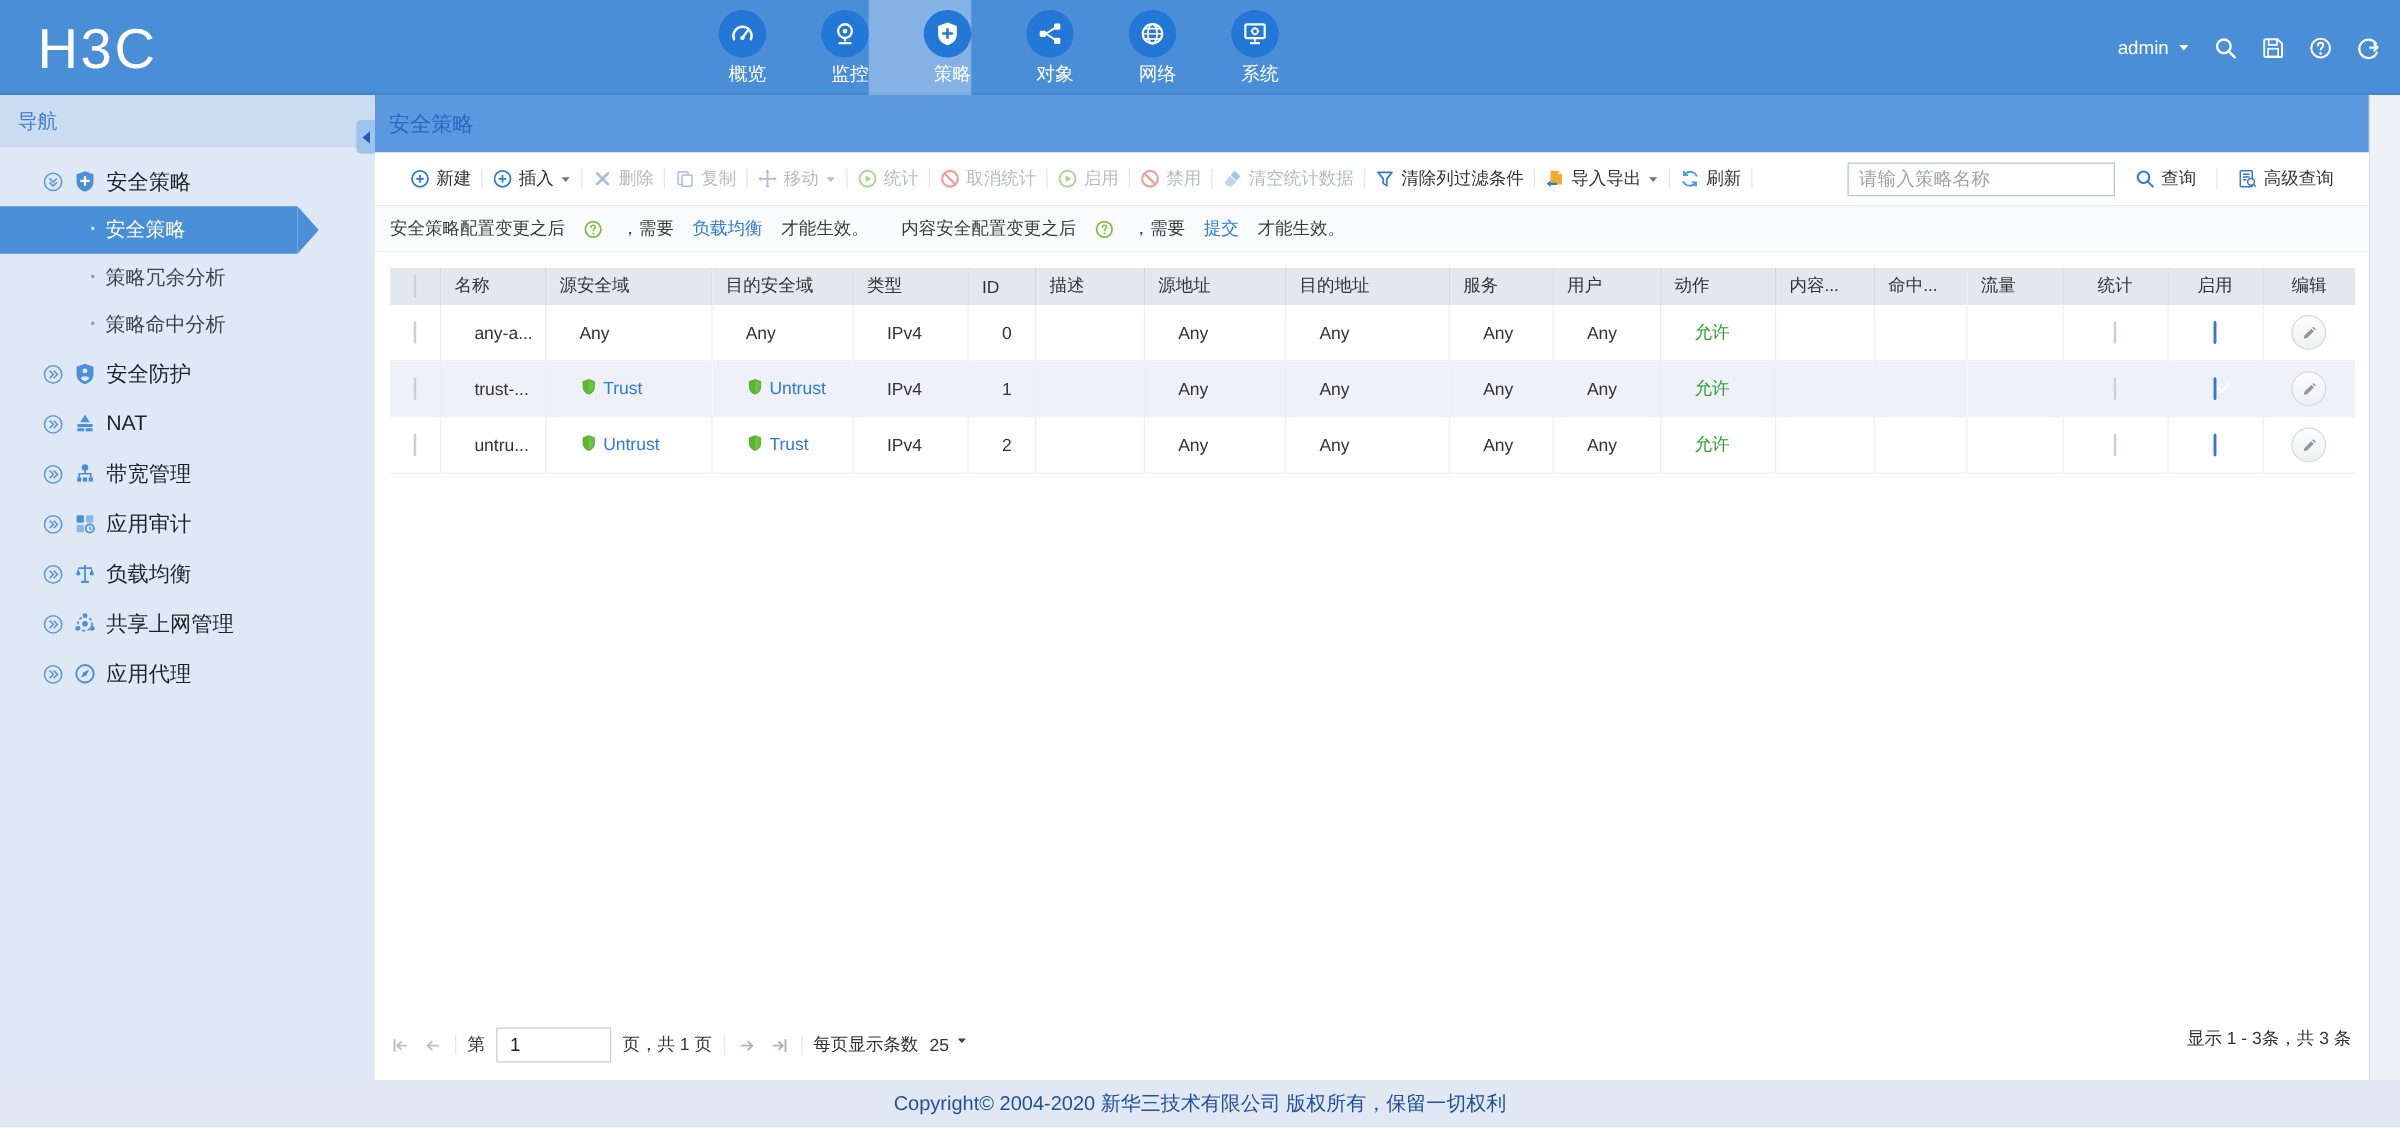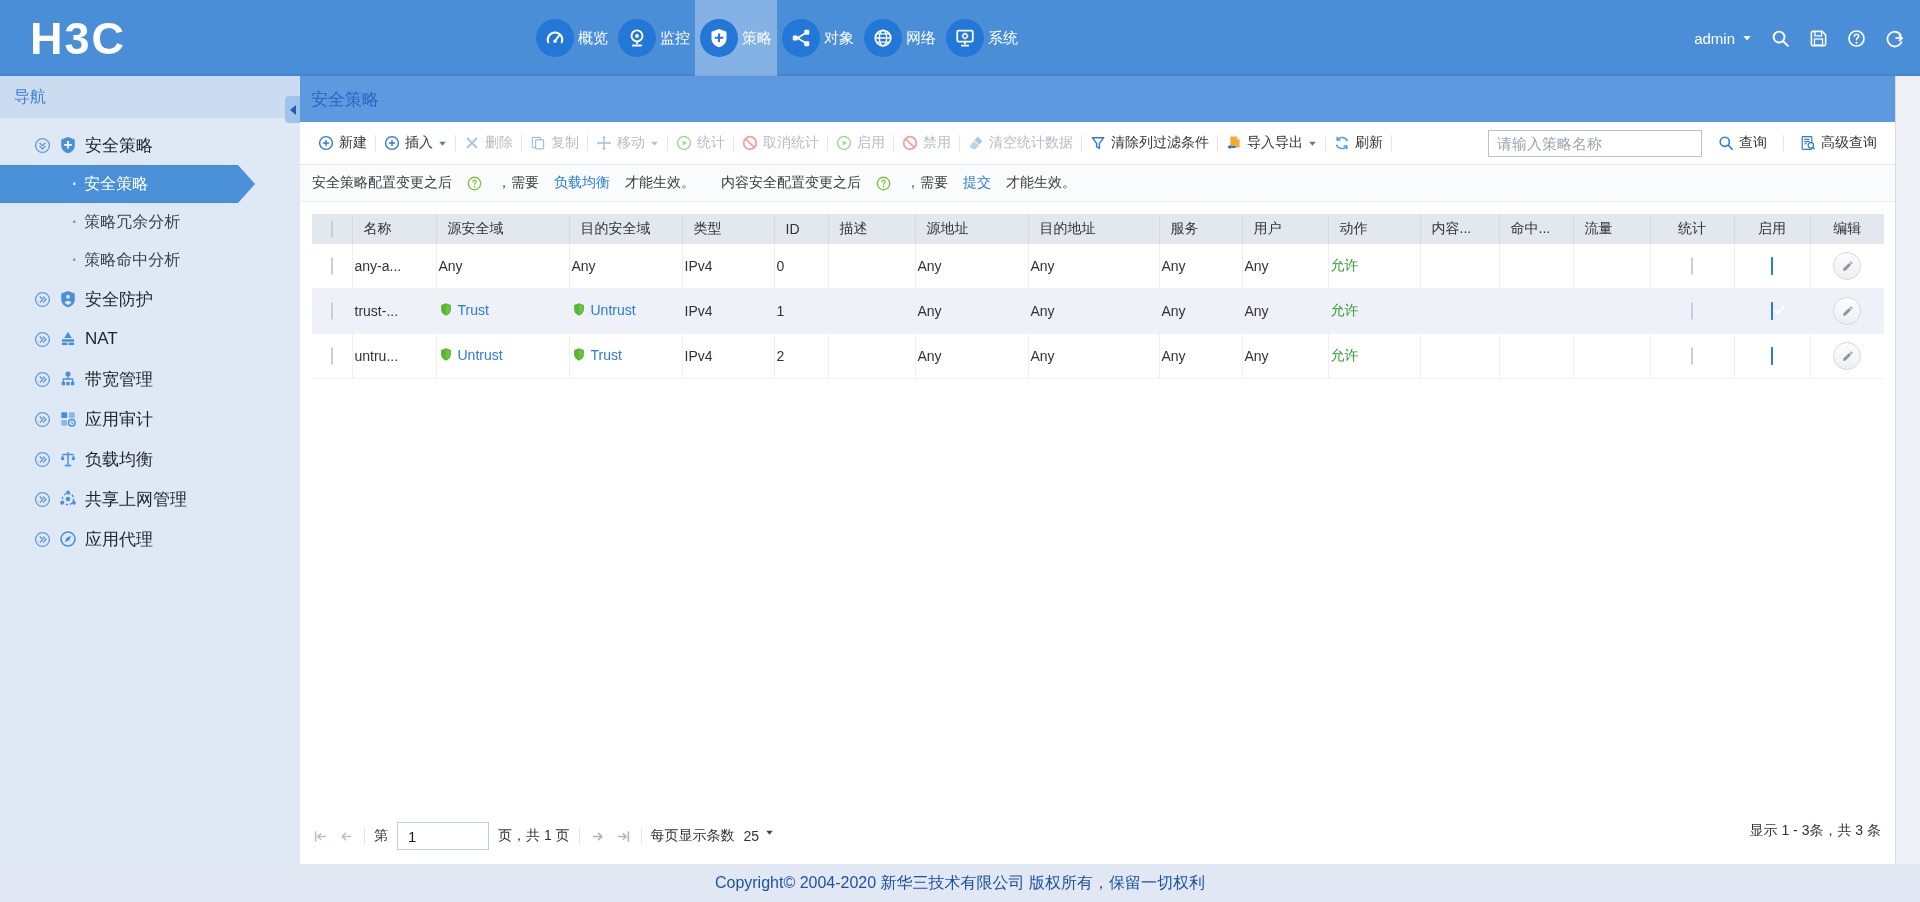"H3C" .logo { font-weight: bold -> normal }
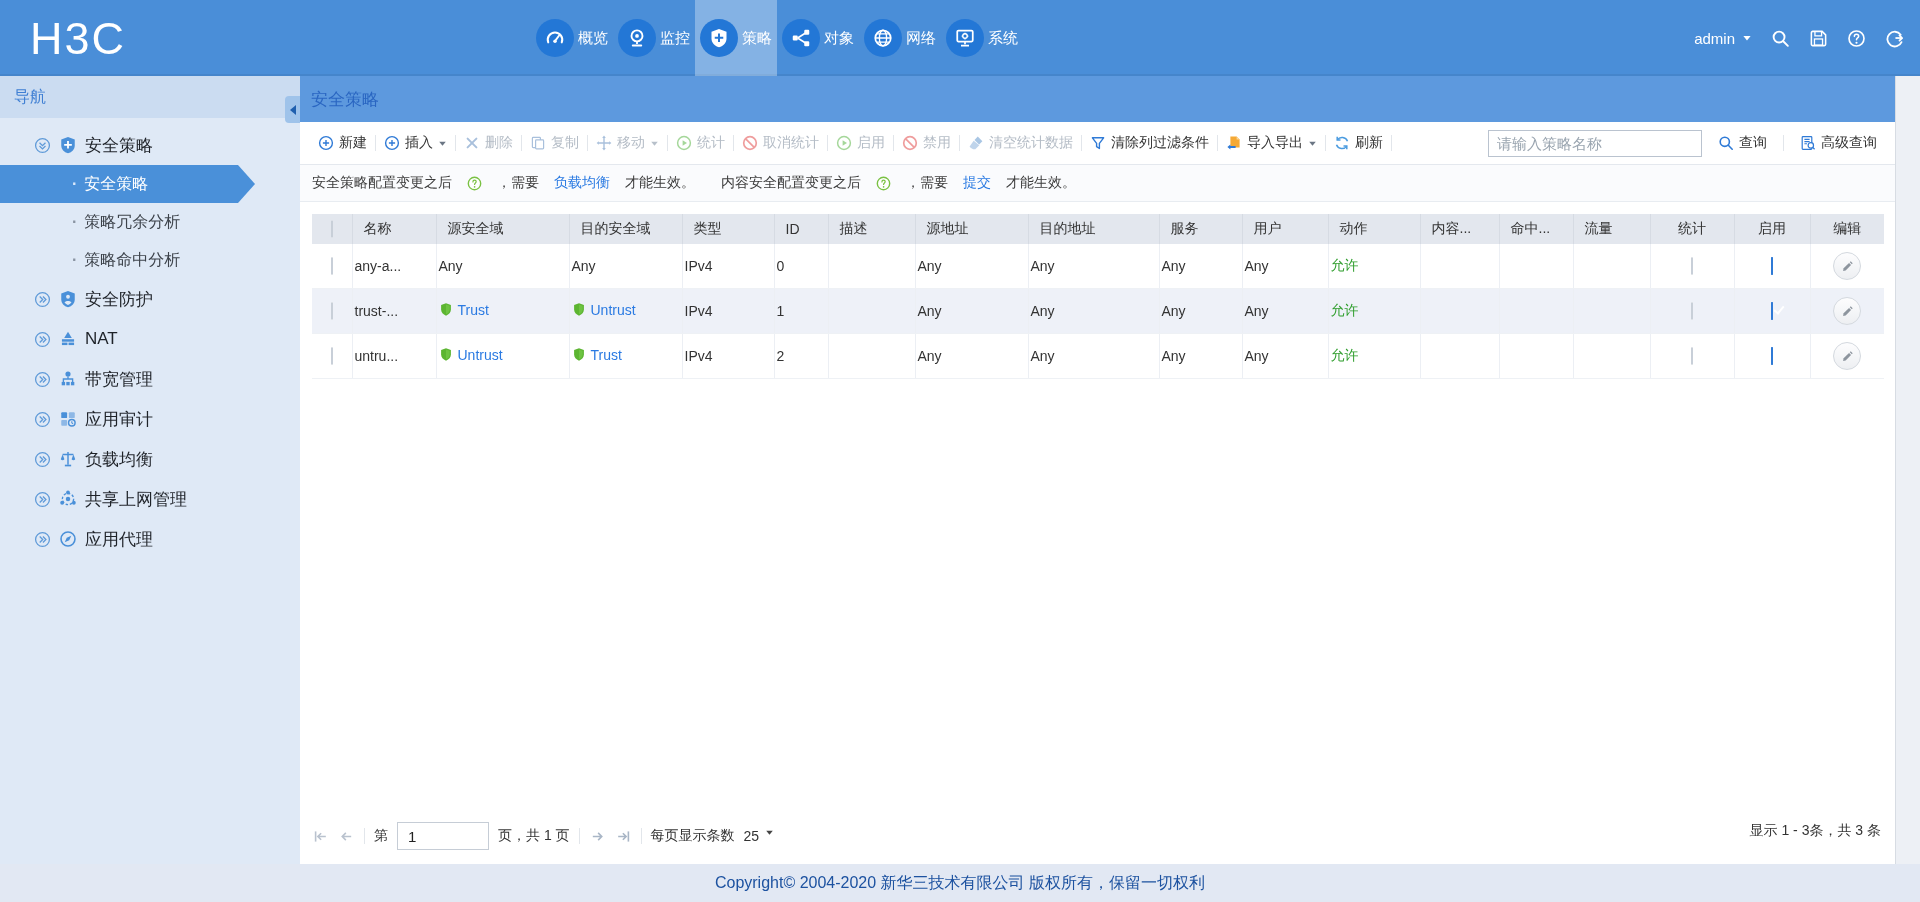"概览" .nav-item { align-items: center -> flex-end; flex-direction: row -> column }
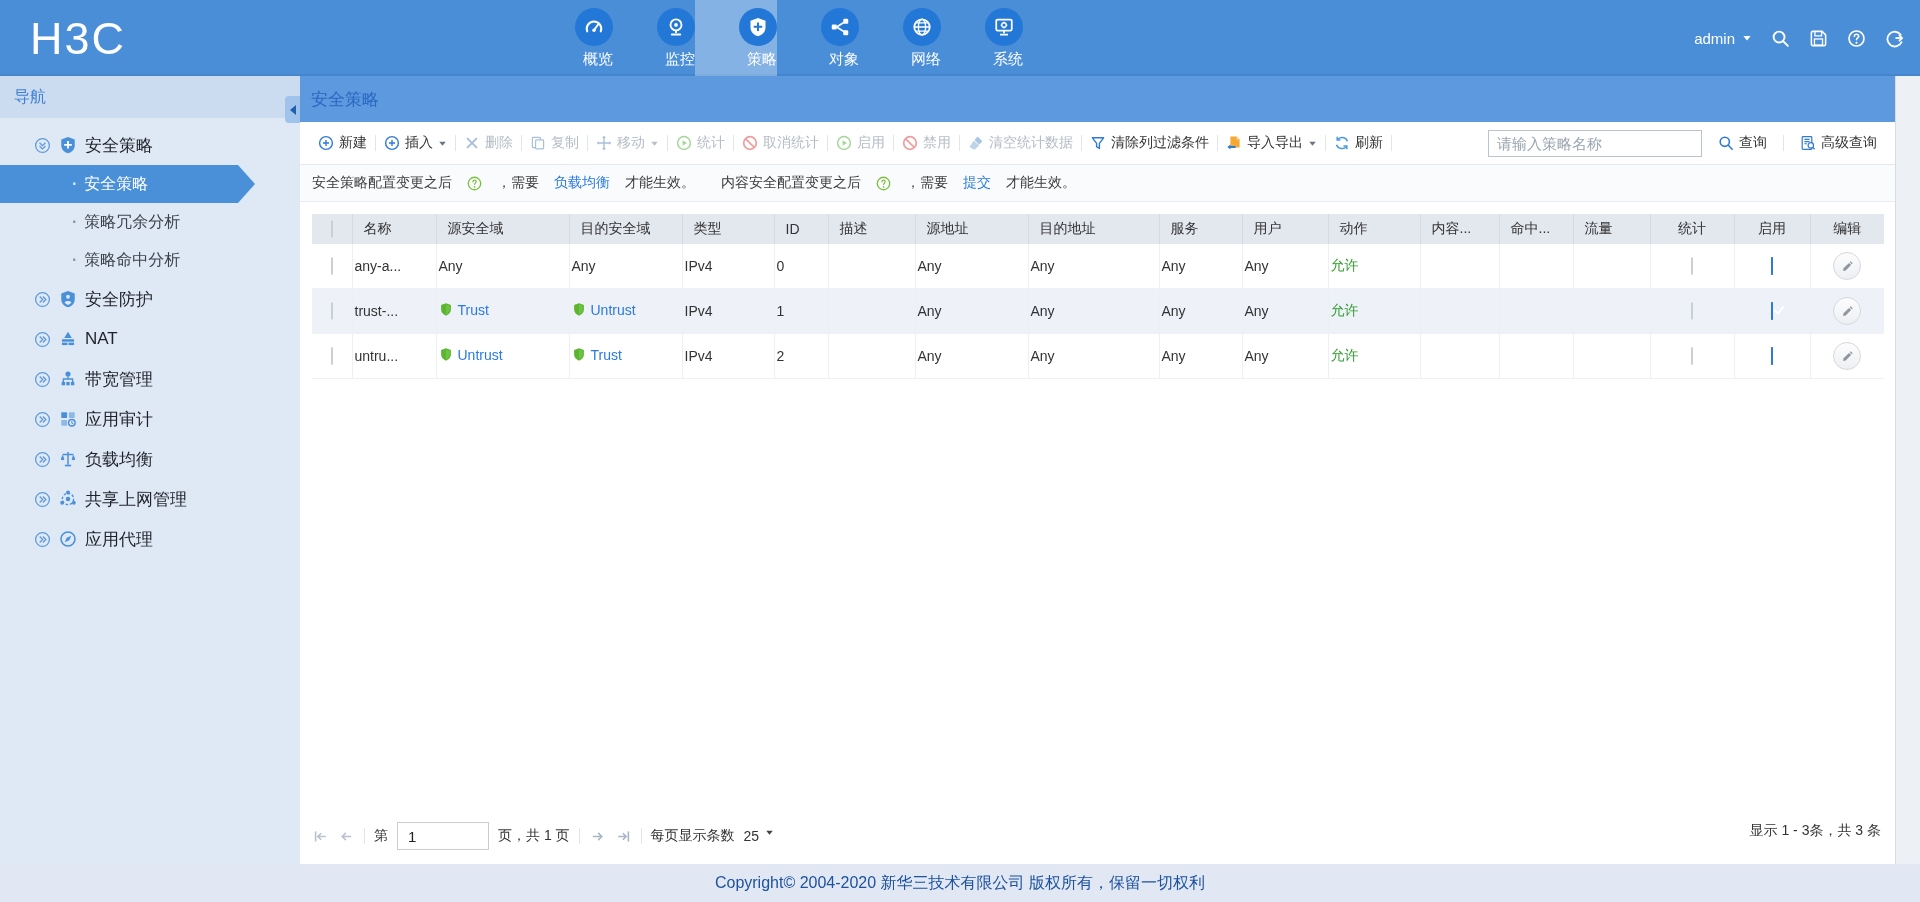"新建" .toolbar { padding: 0 10px -> 0 20px }
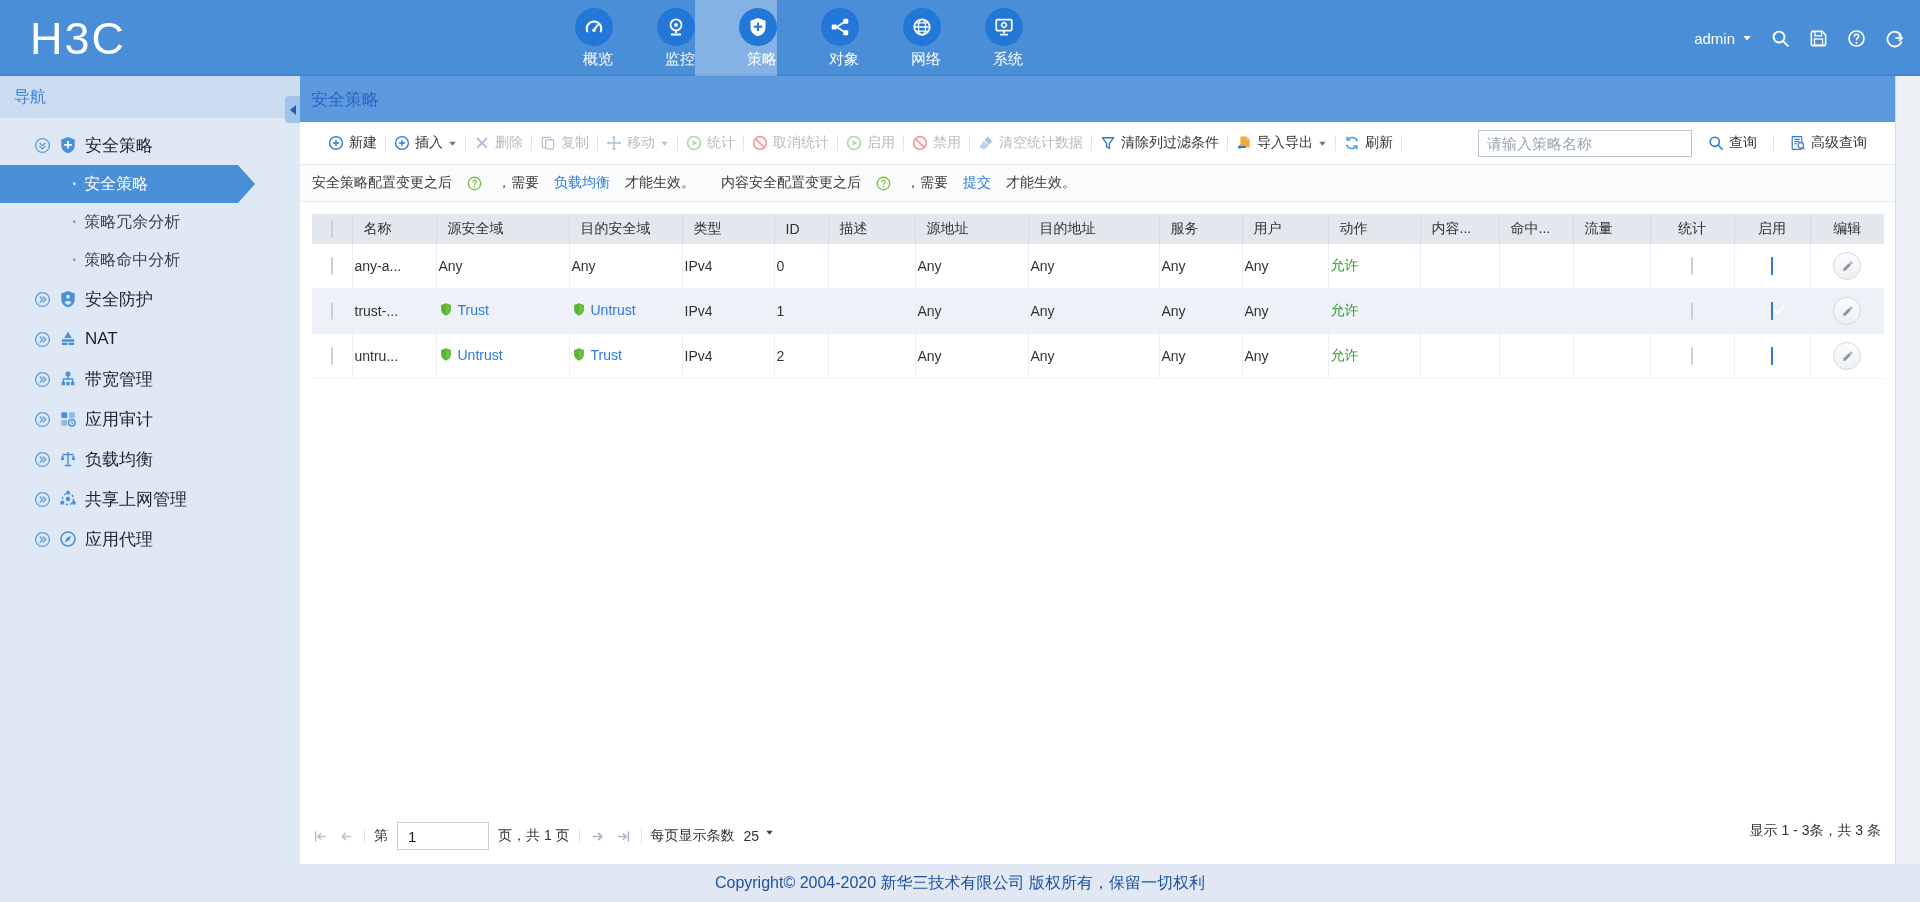"any-a..." td { padding: 0 2px -> 0 27px }
